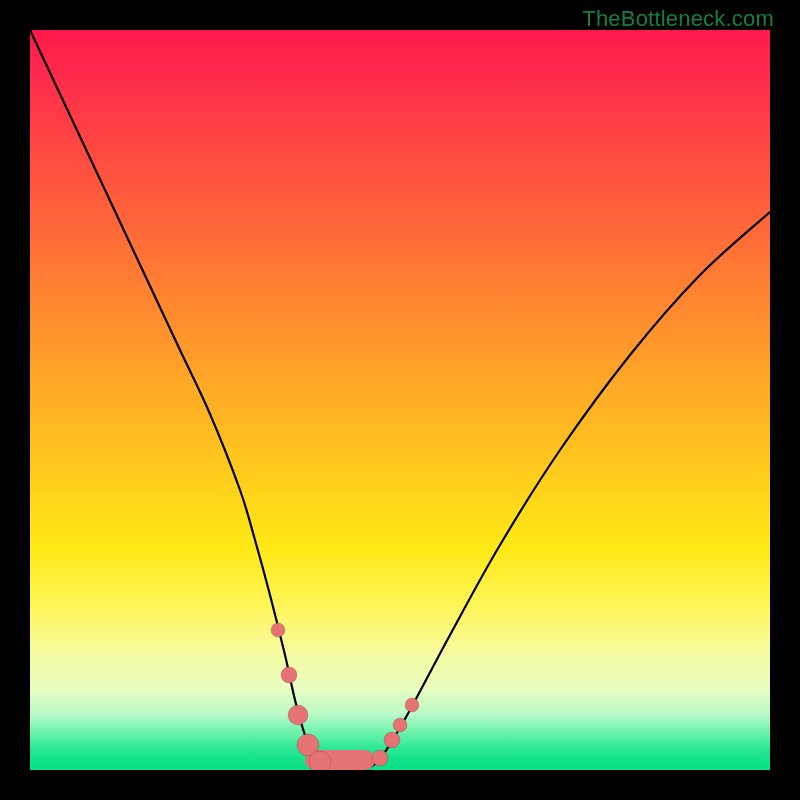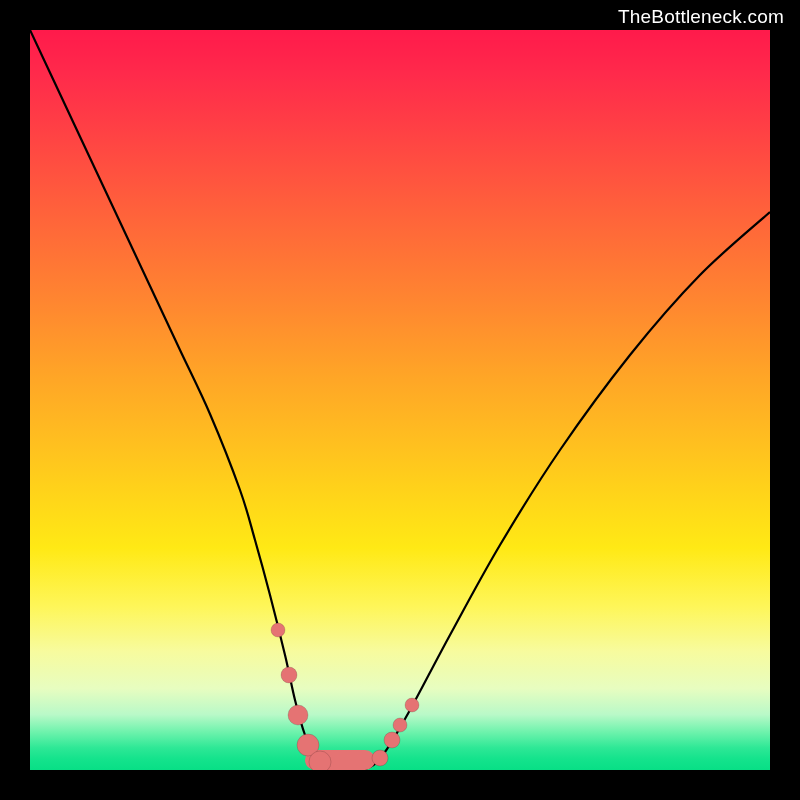"TheBottleneck.com" .watermark { color: #ffffff -> #15803d; font-size: 19px -> 22px; right: 16px -> 26px }
